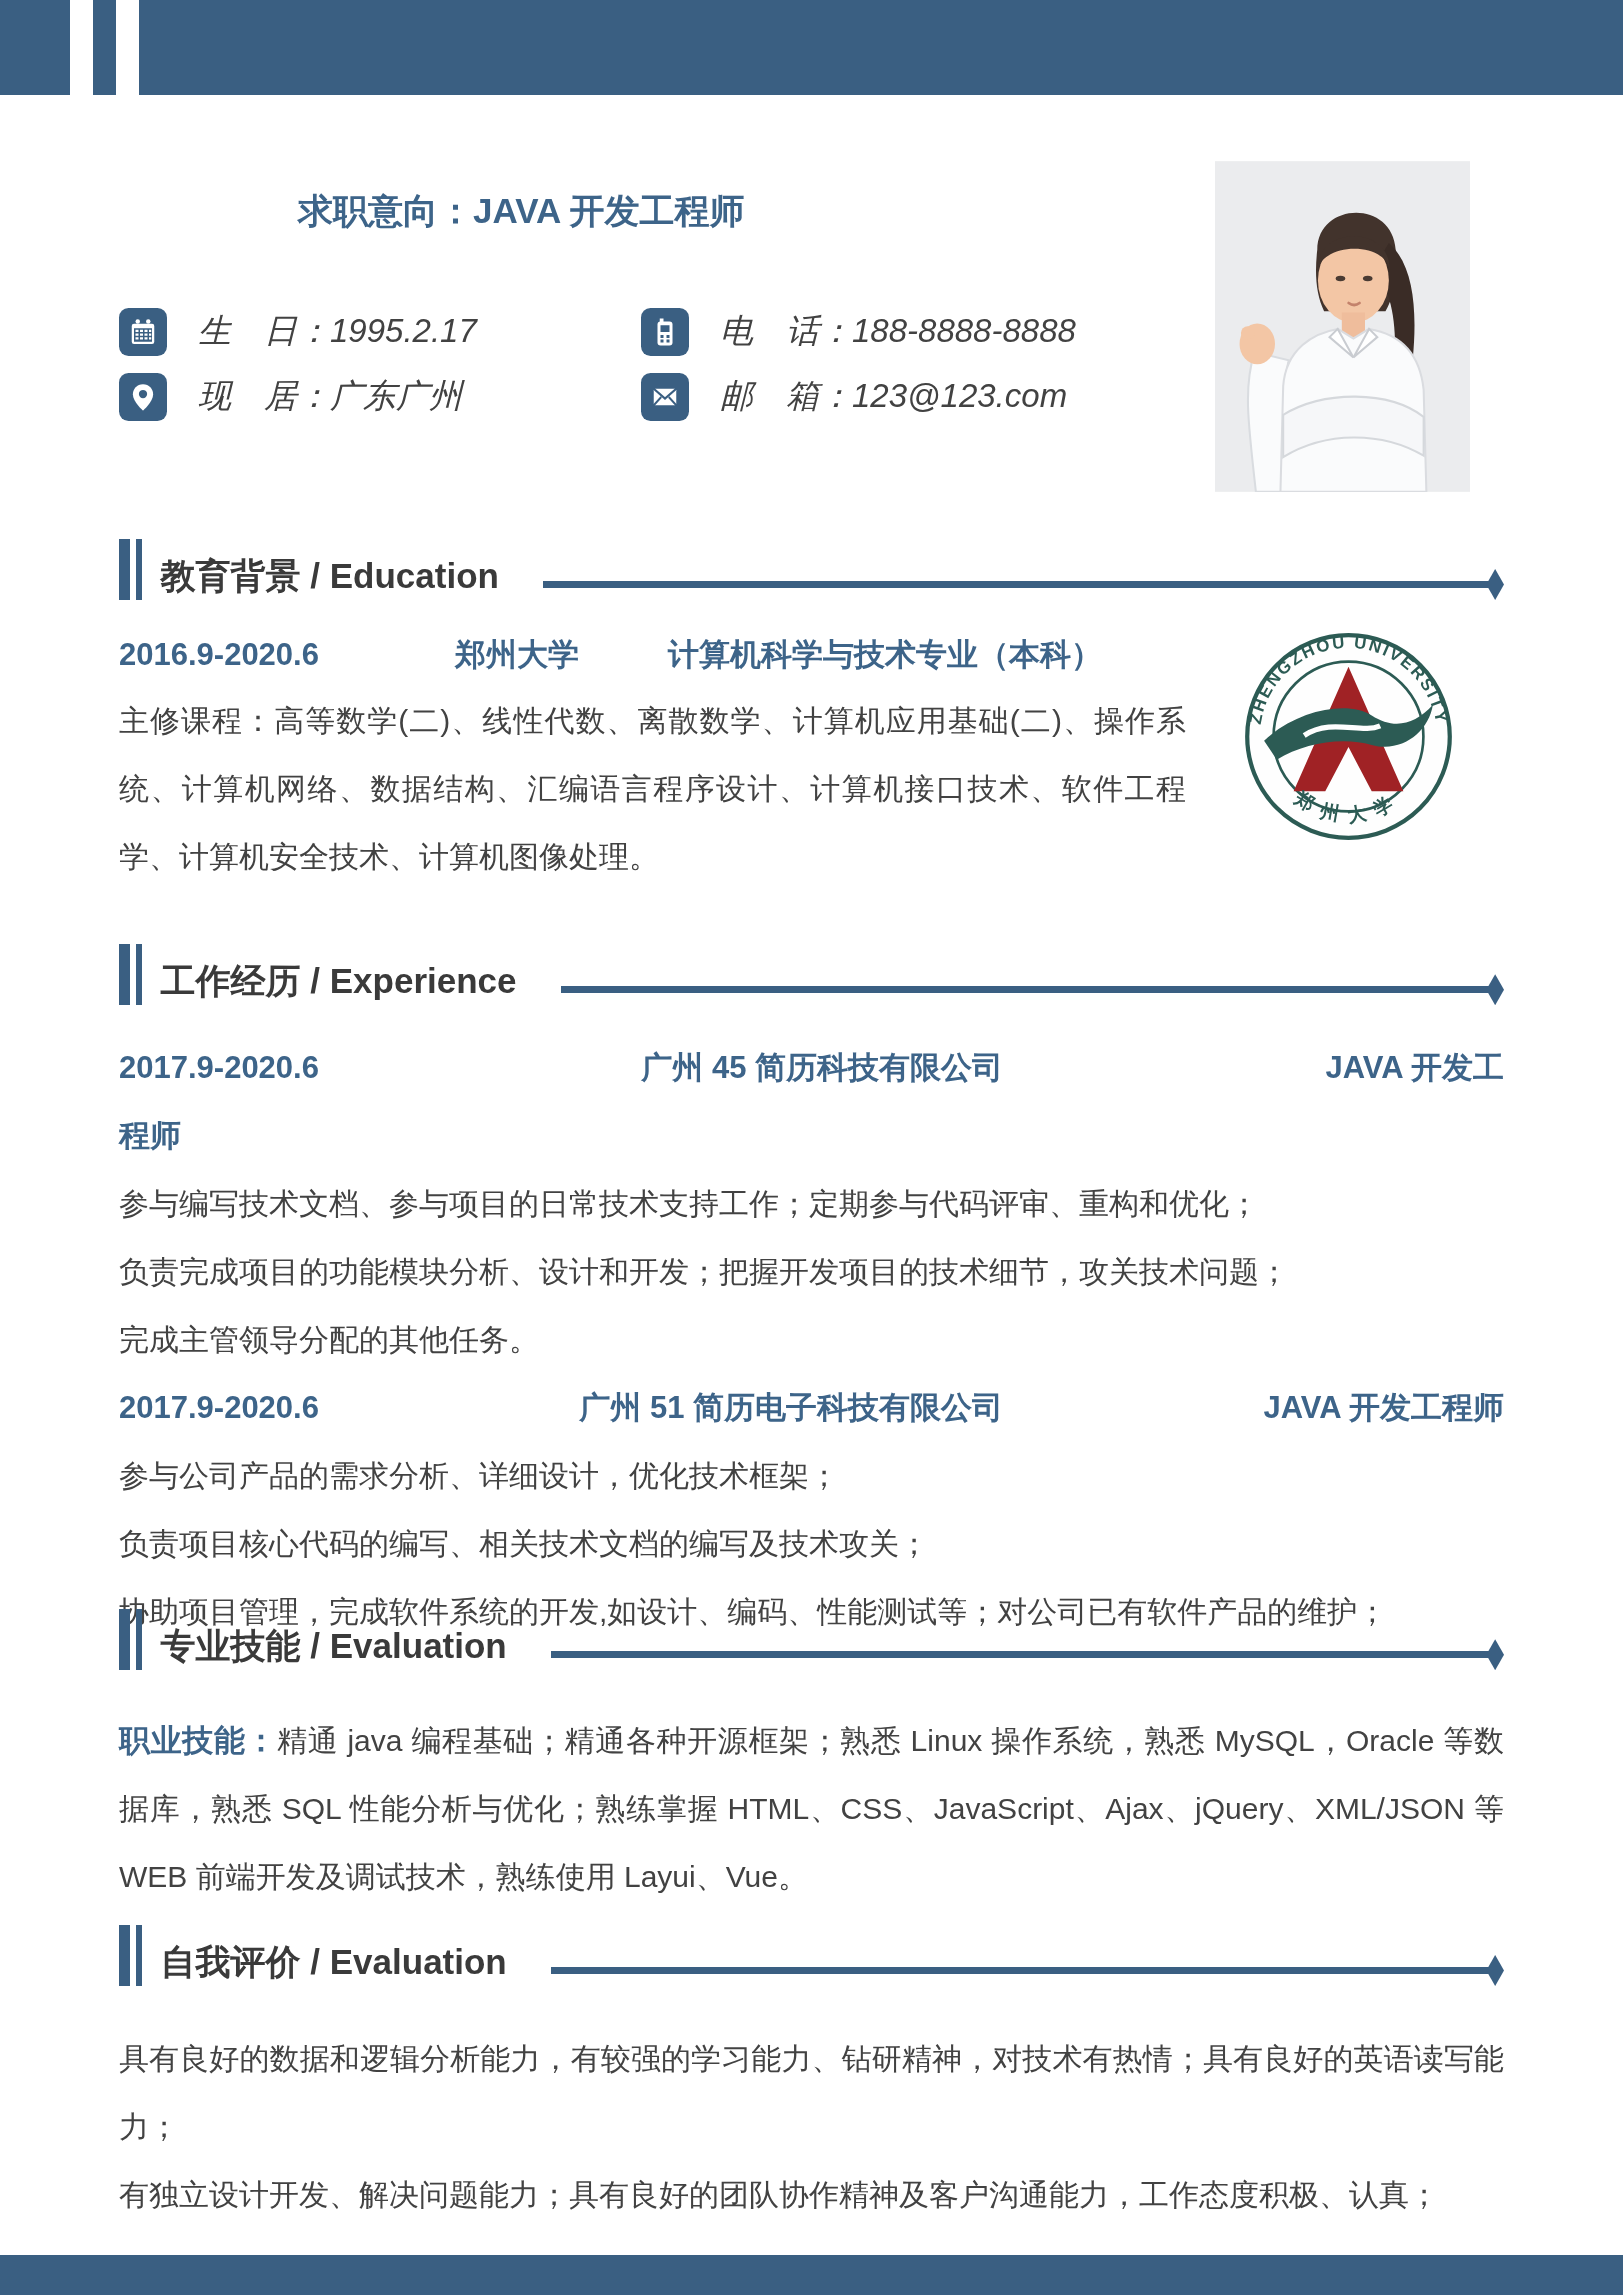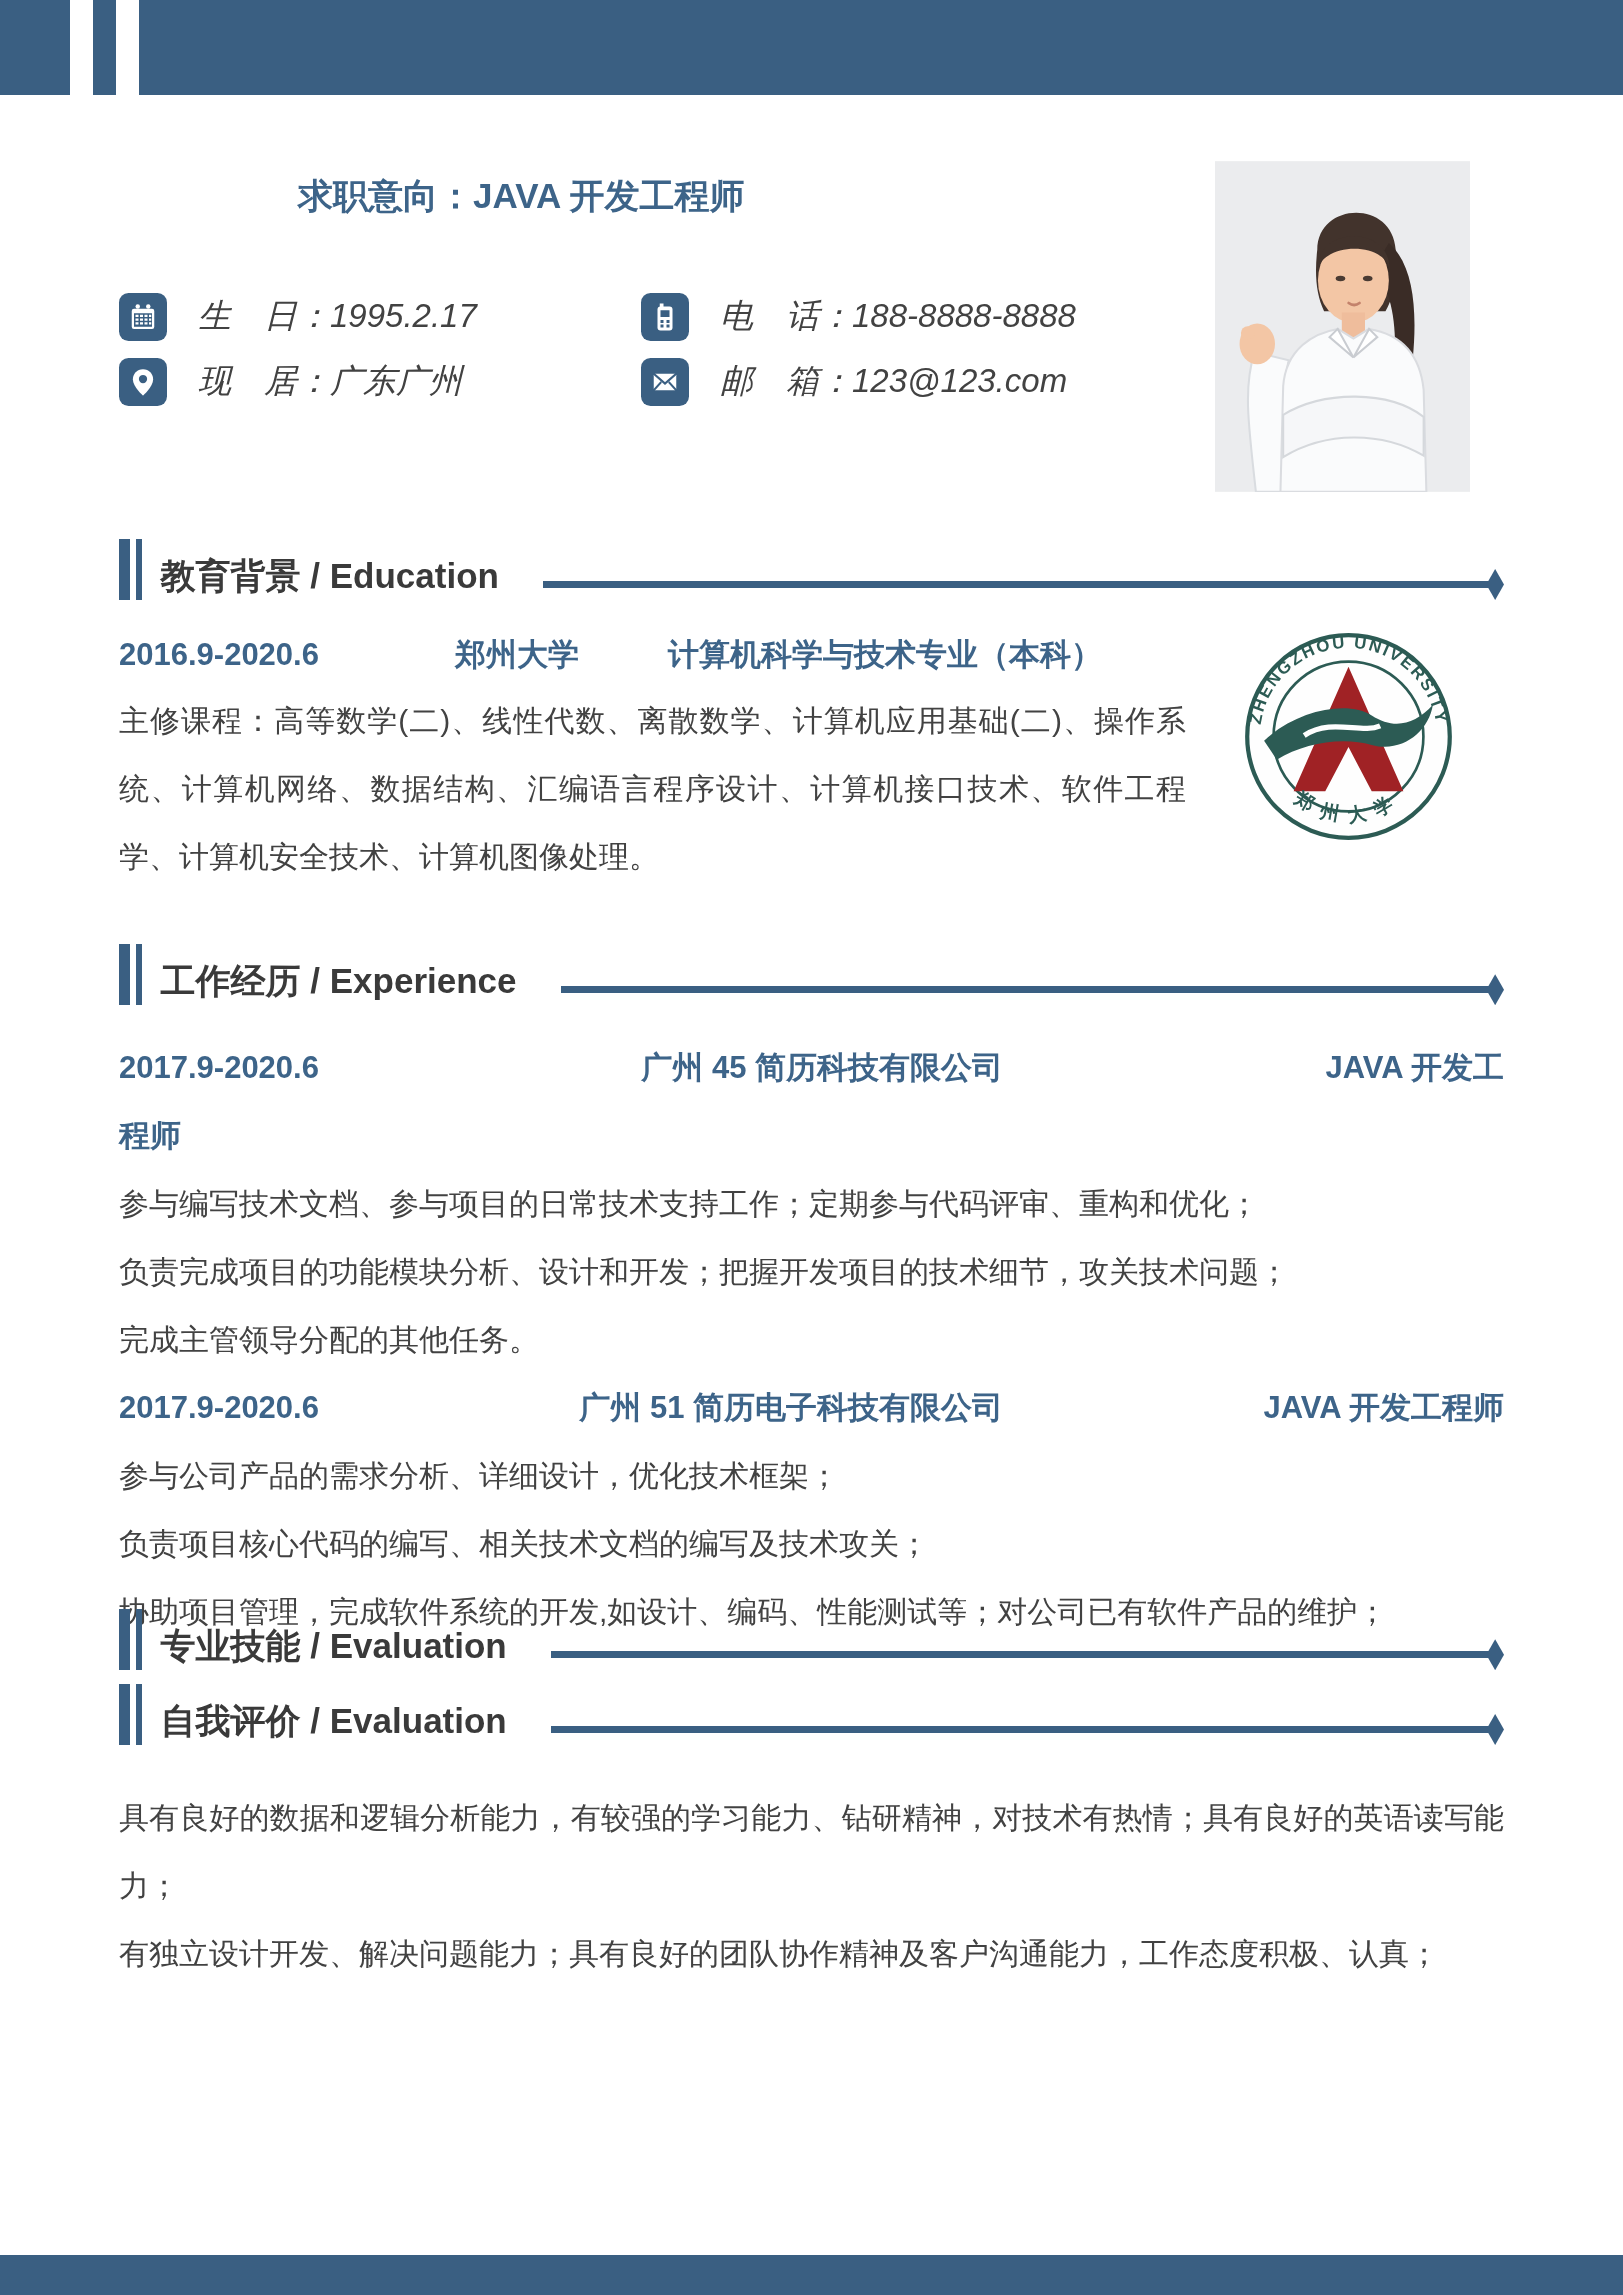"求职意向：JAVA 开发工程师" .objective { margin-top: none -> 15px }
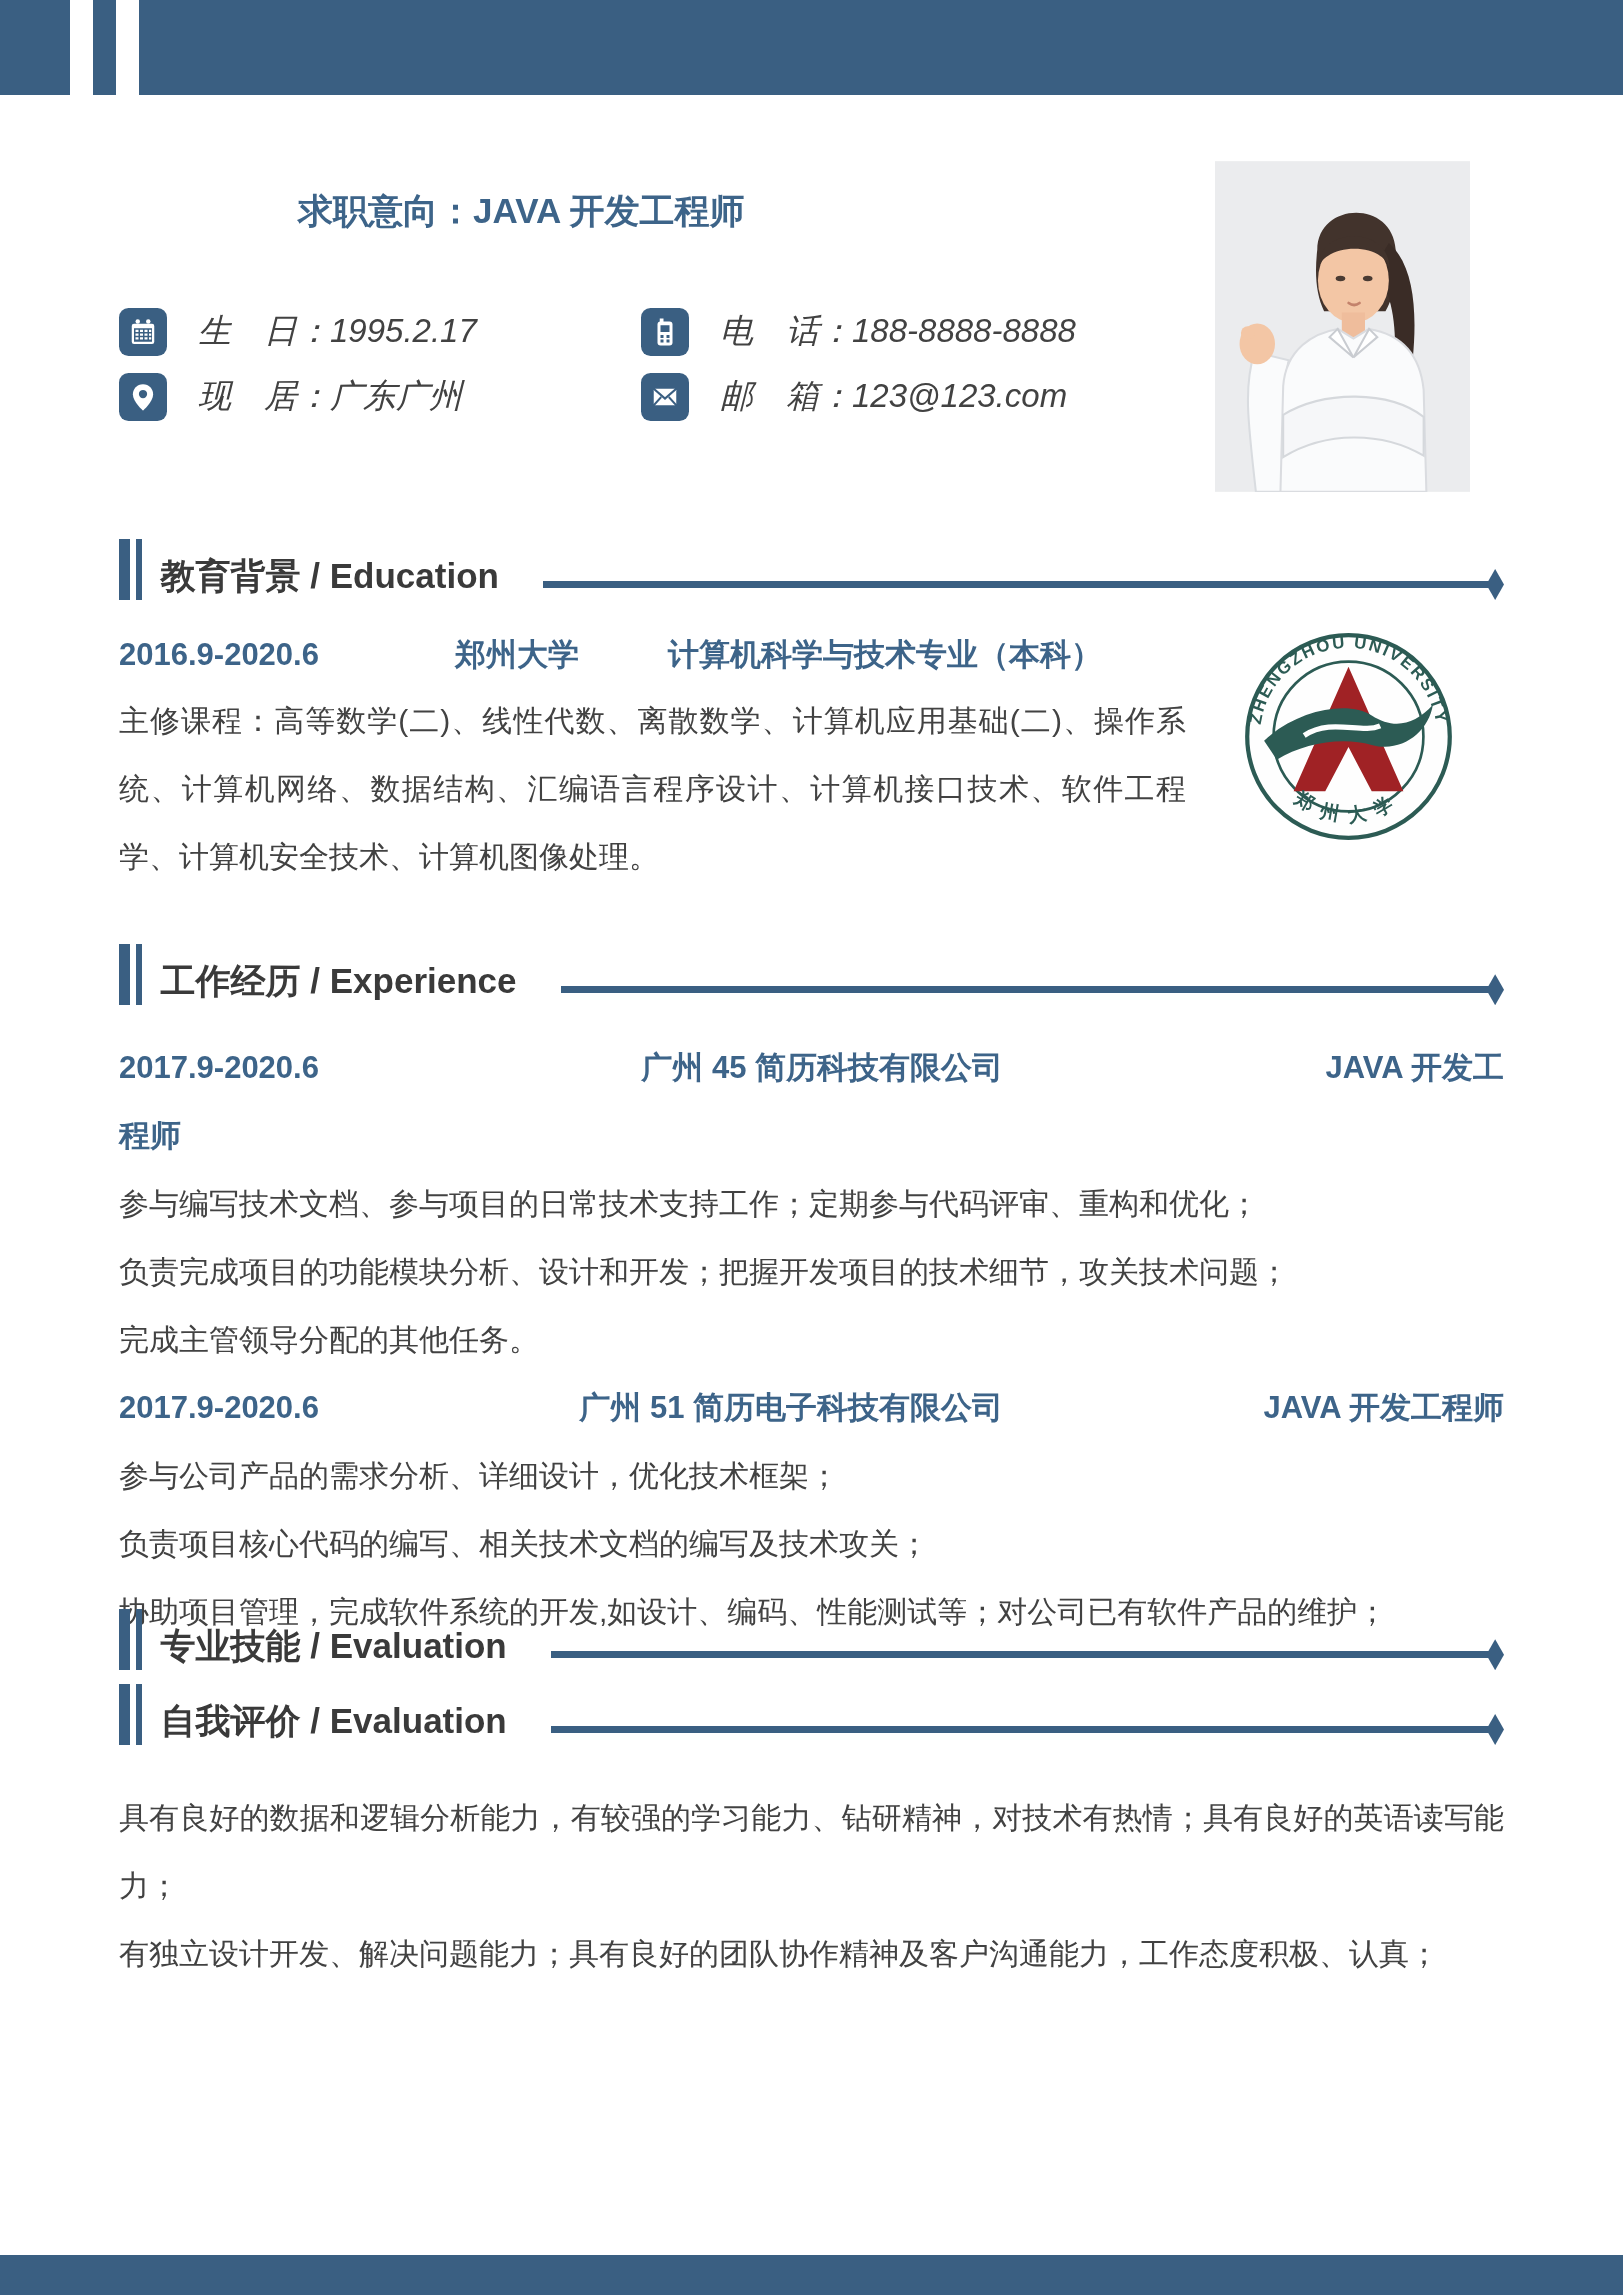"职业技能：精通 java 编程基础；精通各种开源框架；熟悉 Linux" p.skills-par { html: none -> <p><span>职业技能：</span><span>精通 java 编程基础；精通各种开源框架；熟悉 Linux 操作系统，熟悉 MySQL，Oracle 等数据库，熟悉 SQL 性能分析与优化；熟练掌握 HTML、CSS、JavaScript、Ajax、jQuery、XML/JSON 等 WEB 前端开发及调试技术，熟练使用 Layui、Vue。</span></p> }
